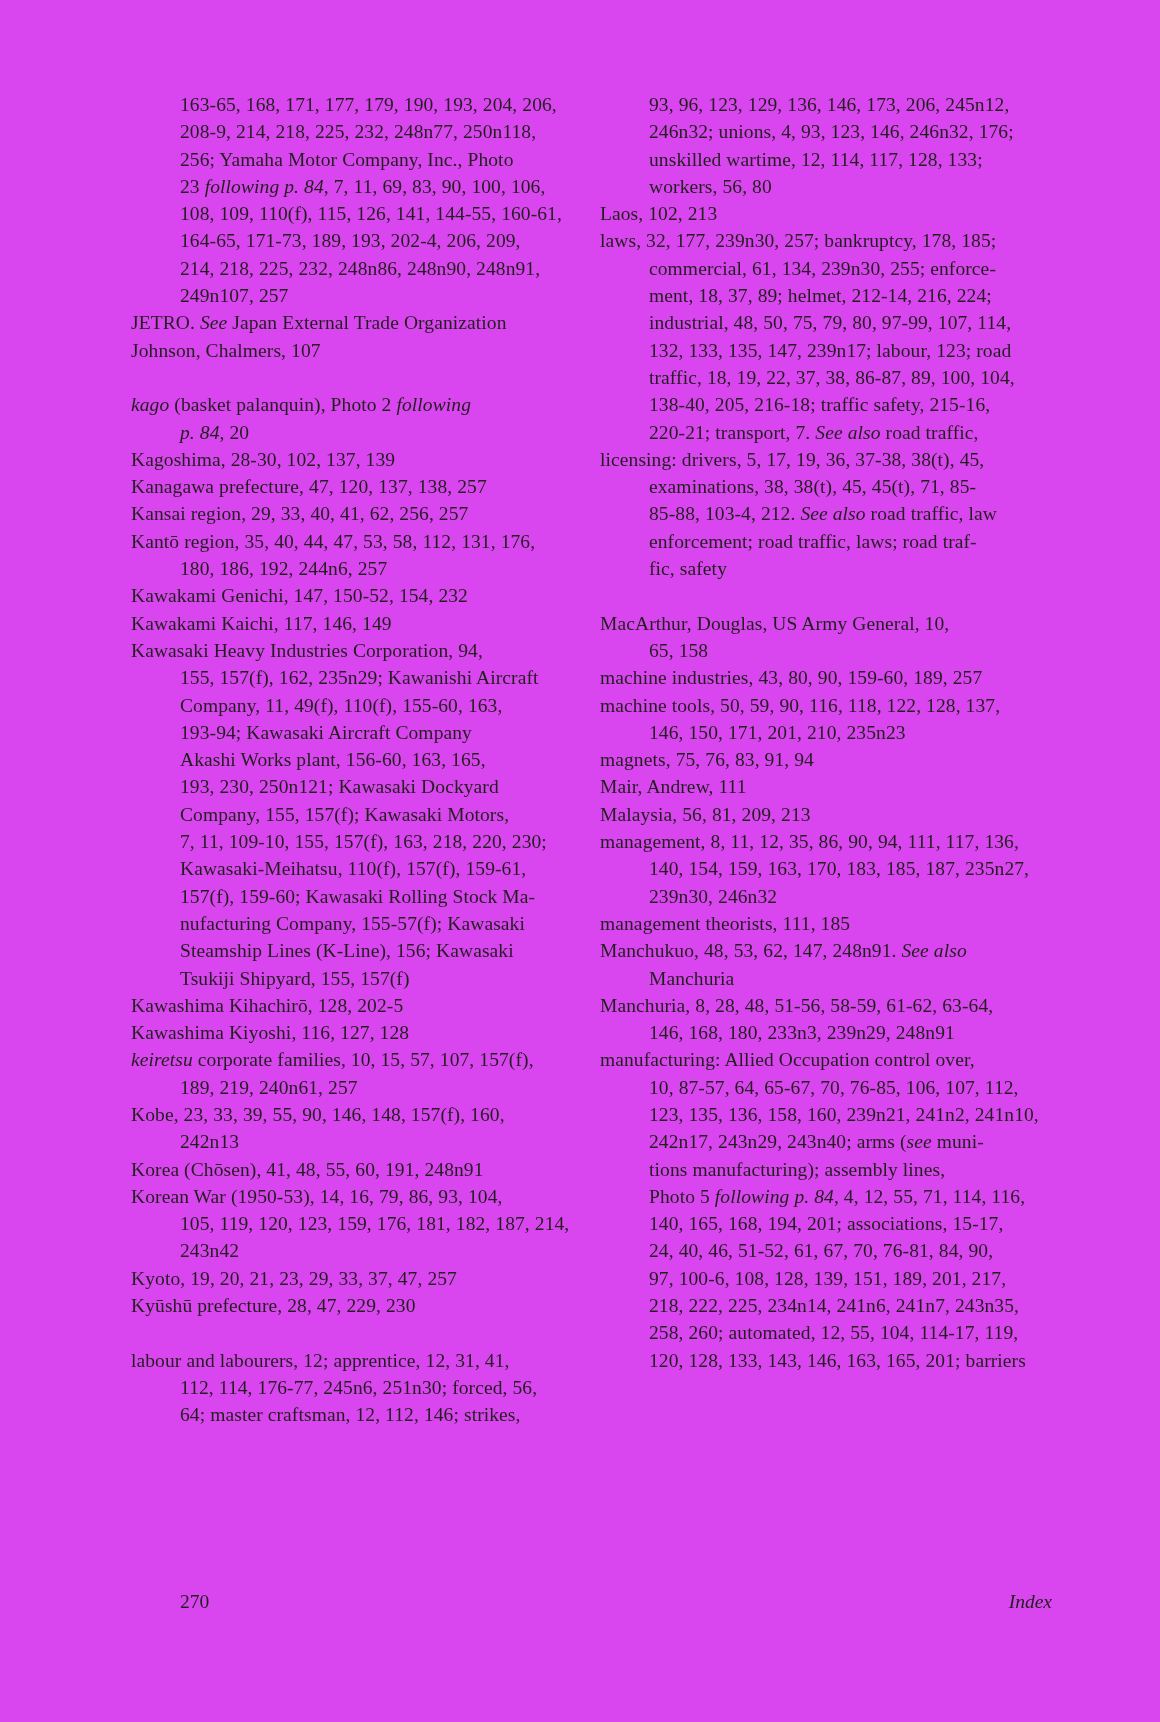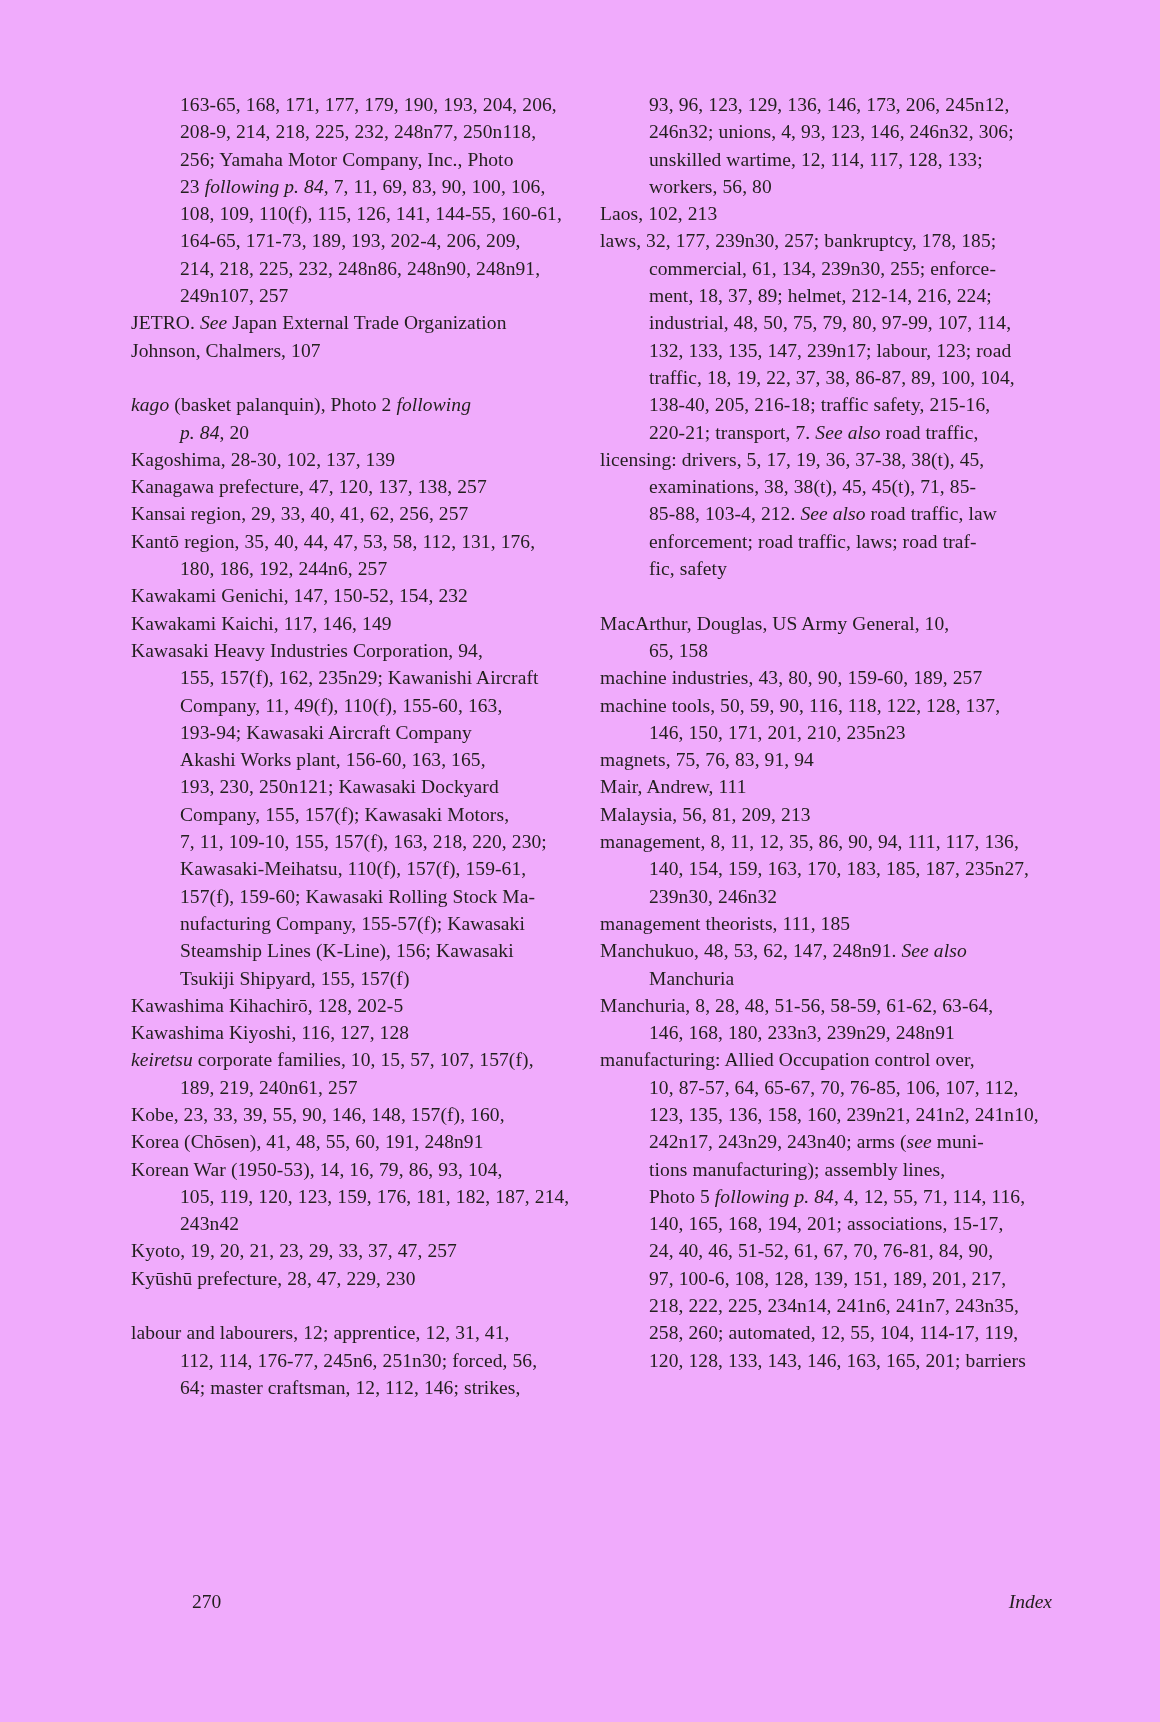"163-65, 168, 171, 177, 179," .page { background: #f0abfc -> #d946ef }
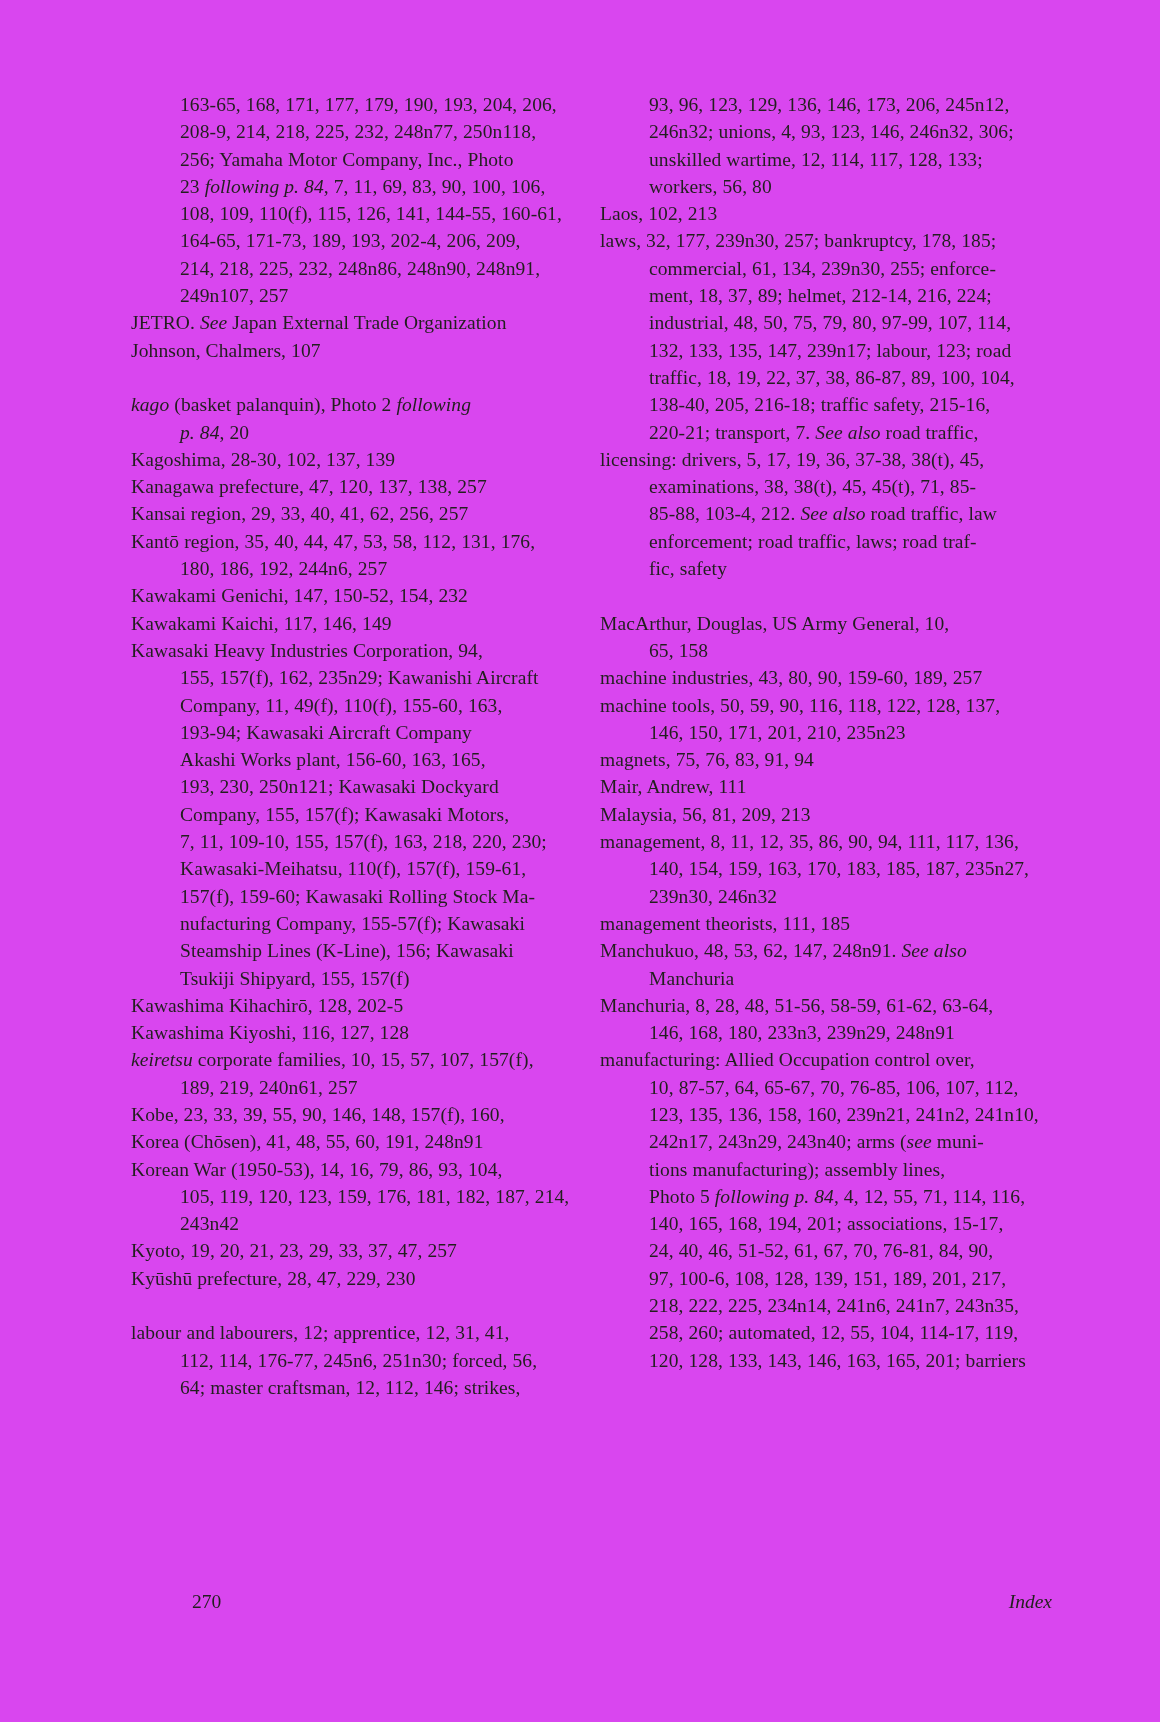"246n32; unions, 4, 93, 123," span { text: 306 -> 176 }
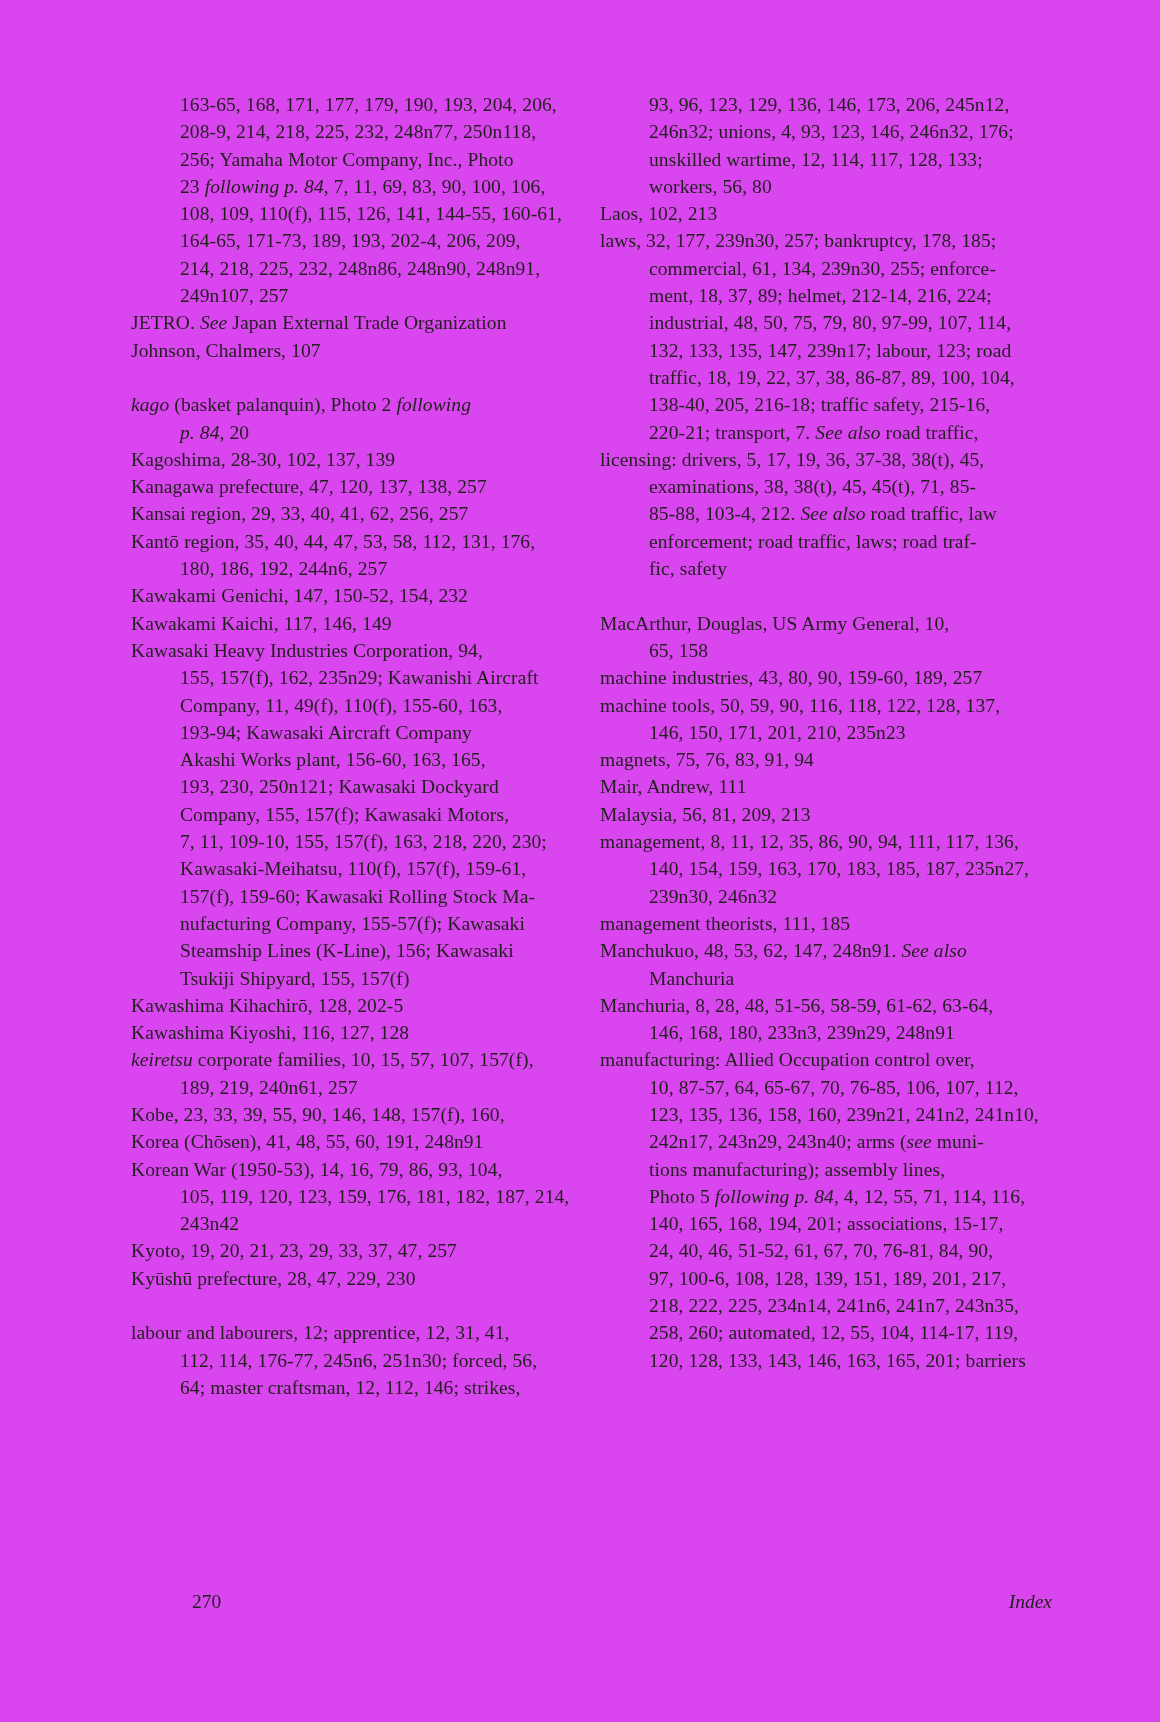"242n13" div.line { html: none -> <div><span>242n13</span></div> }
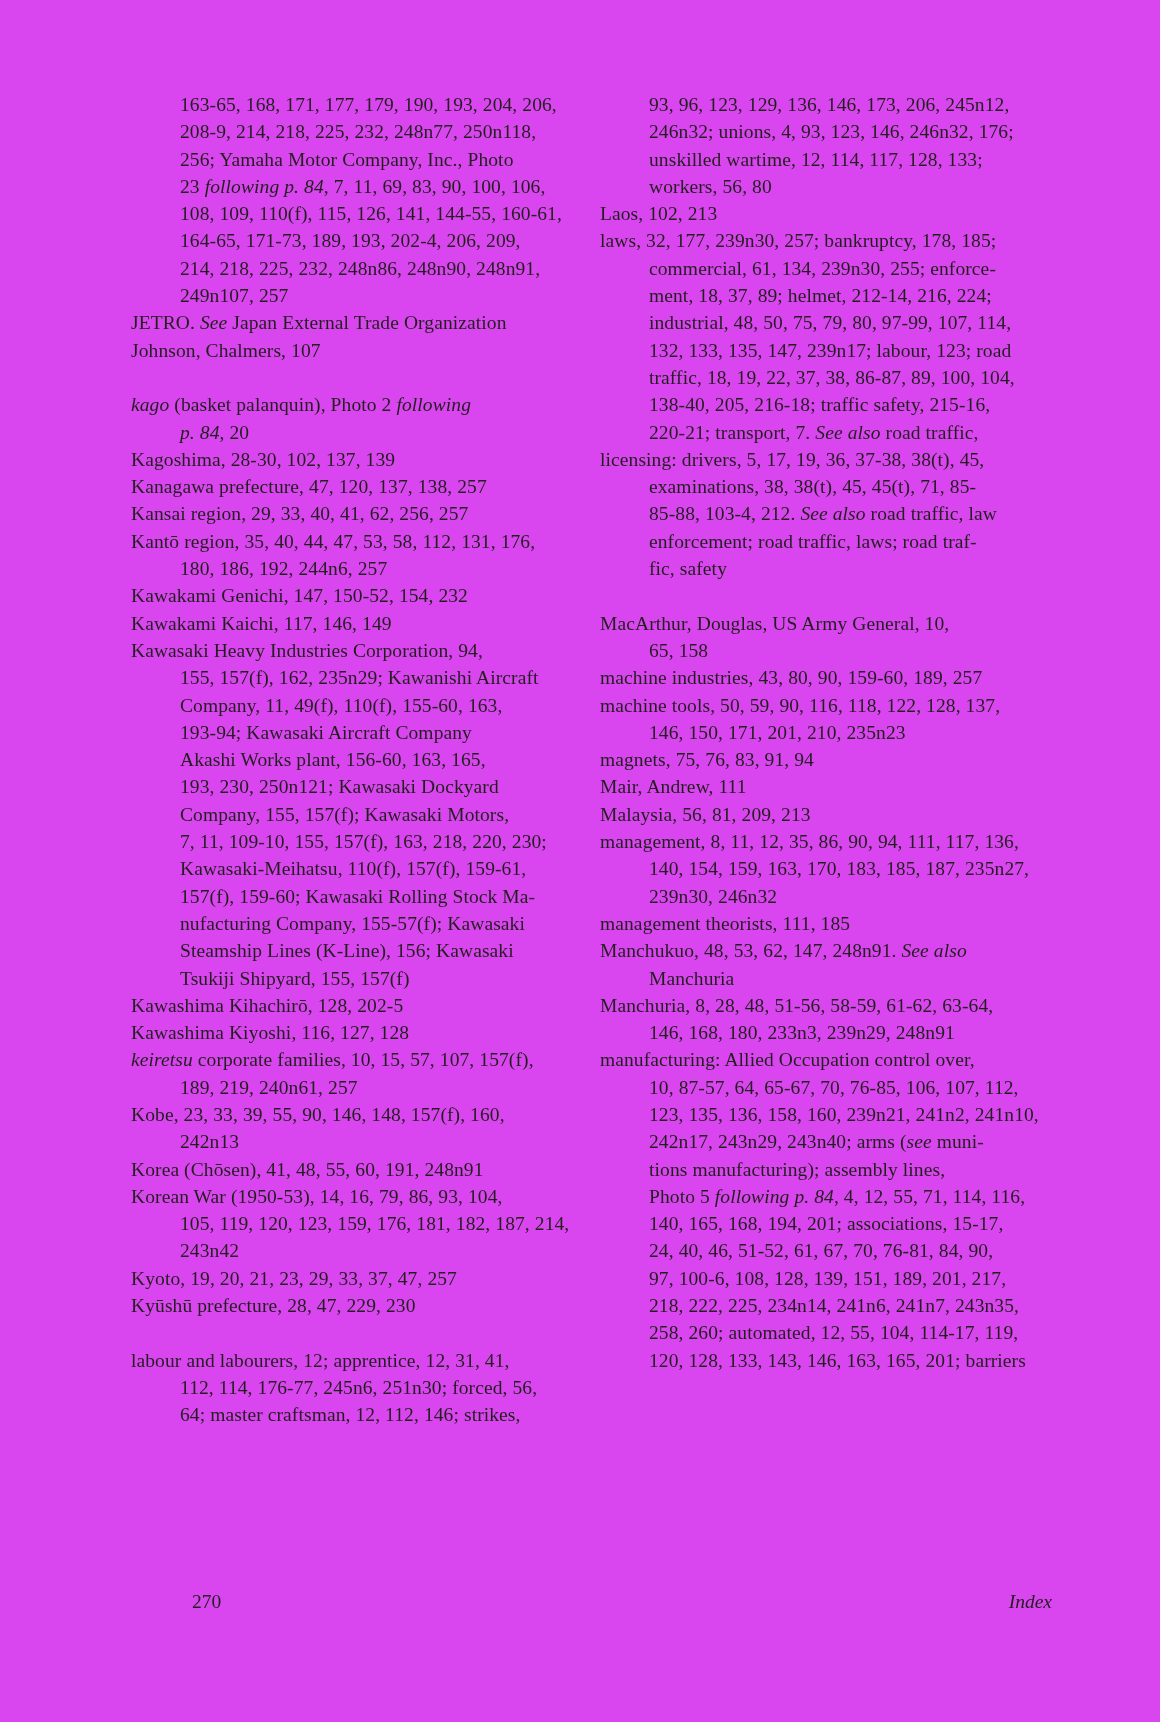"270" .pagenum { margin-left: 12px -> none }
